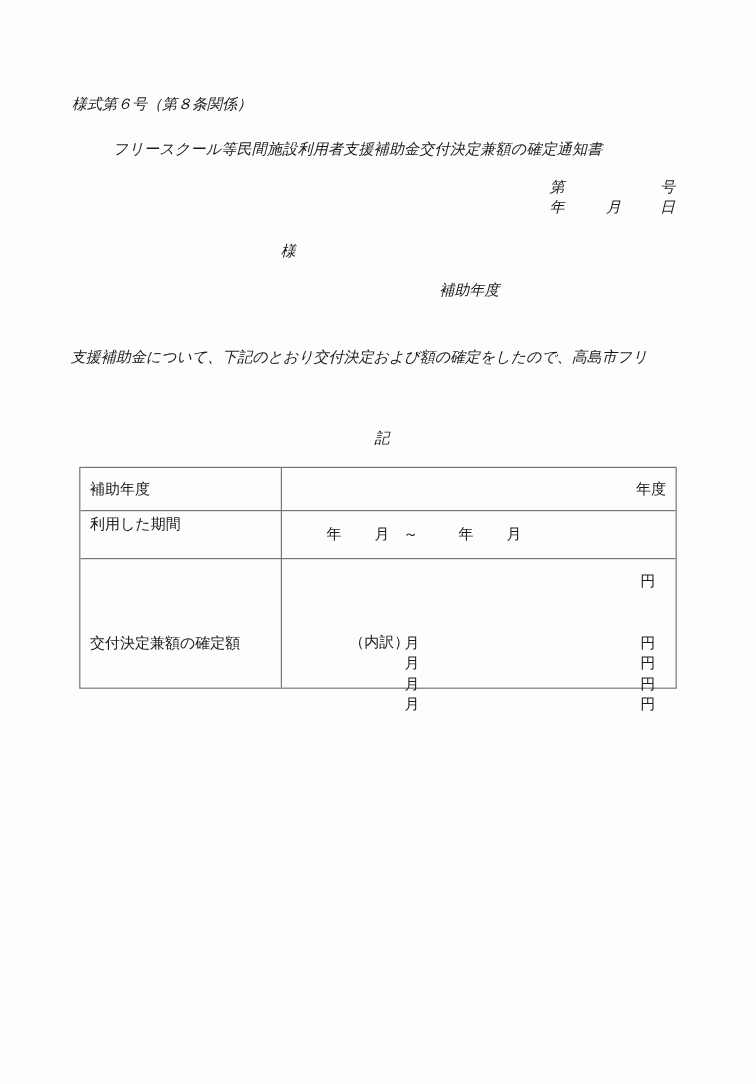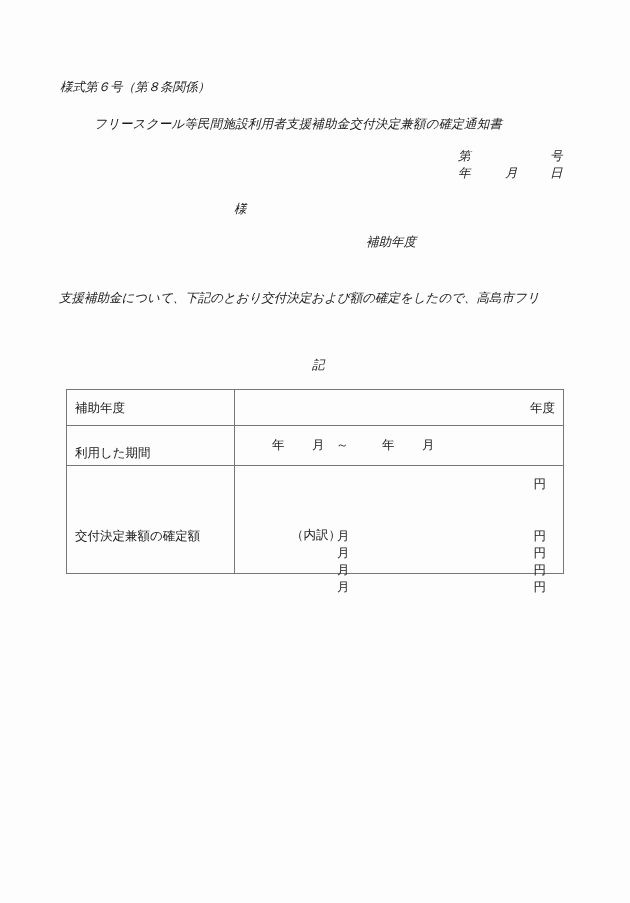"利用した期間" .row2 .cell-label { top: 22px -> 6px }
